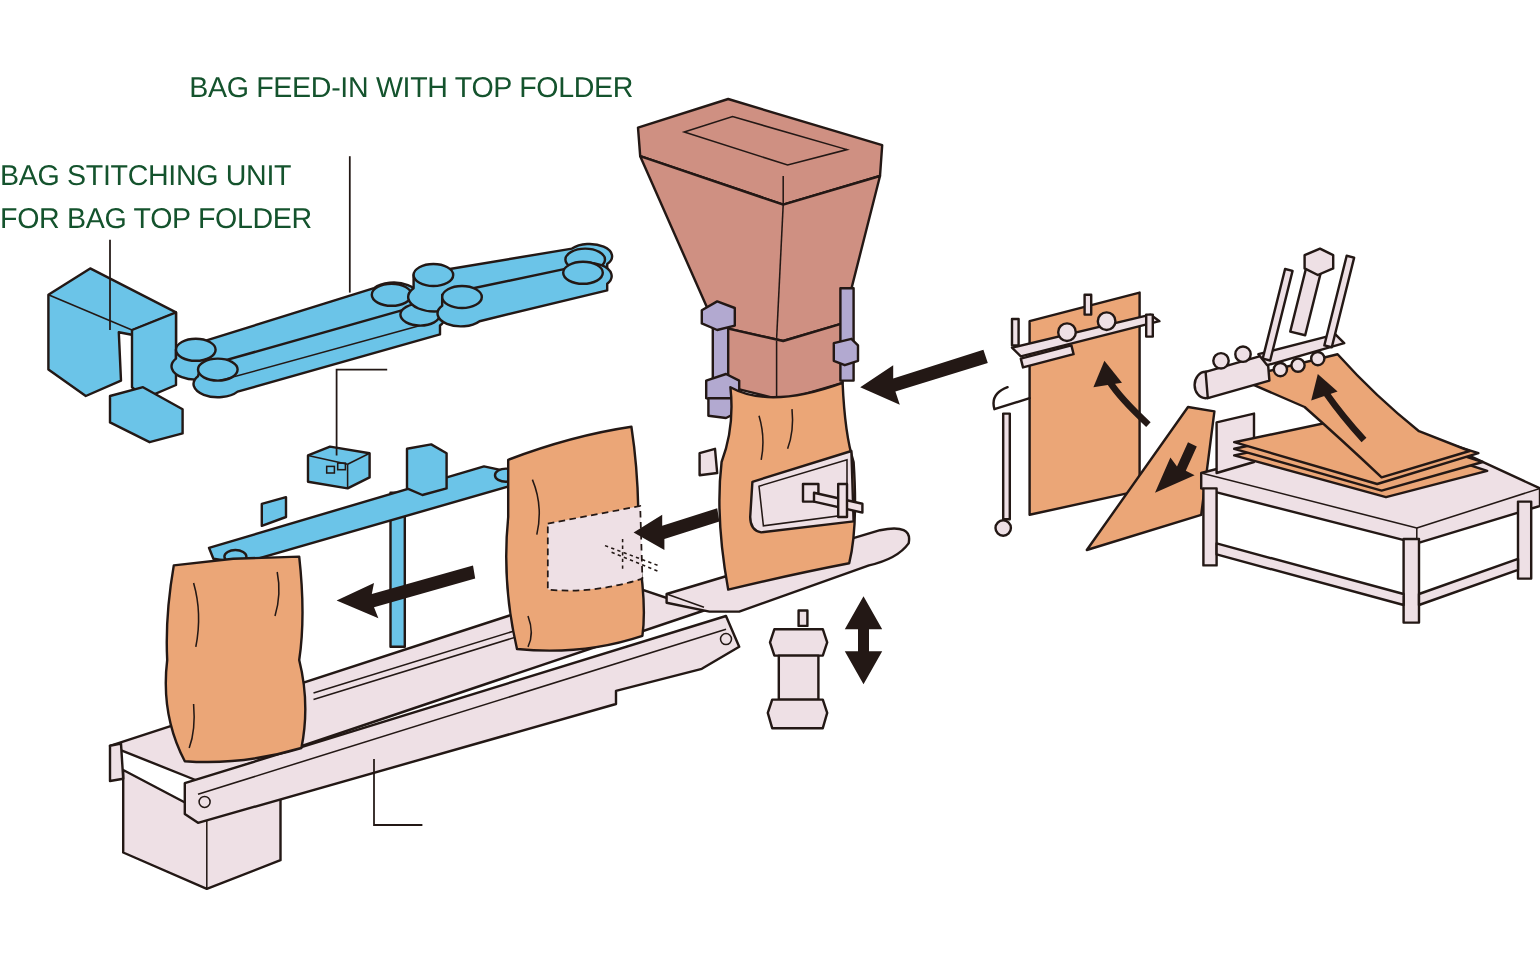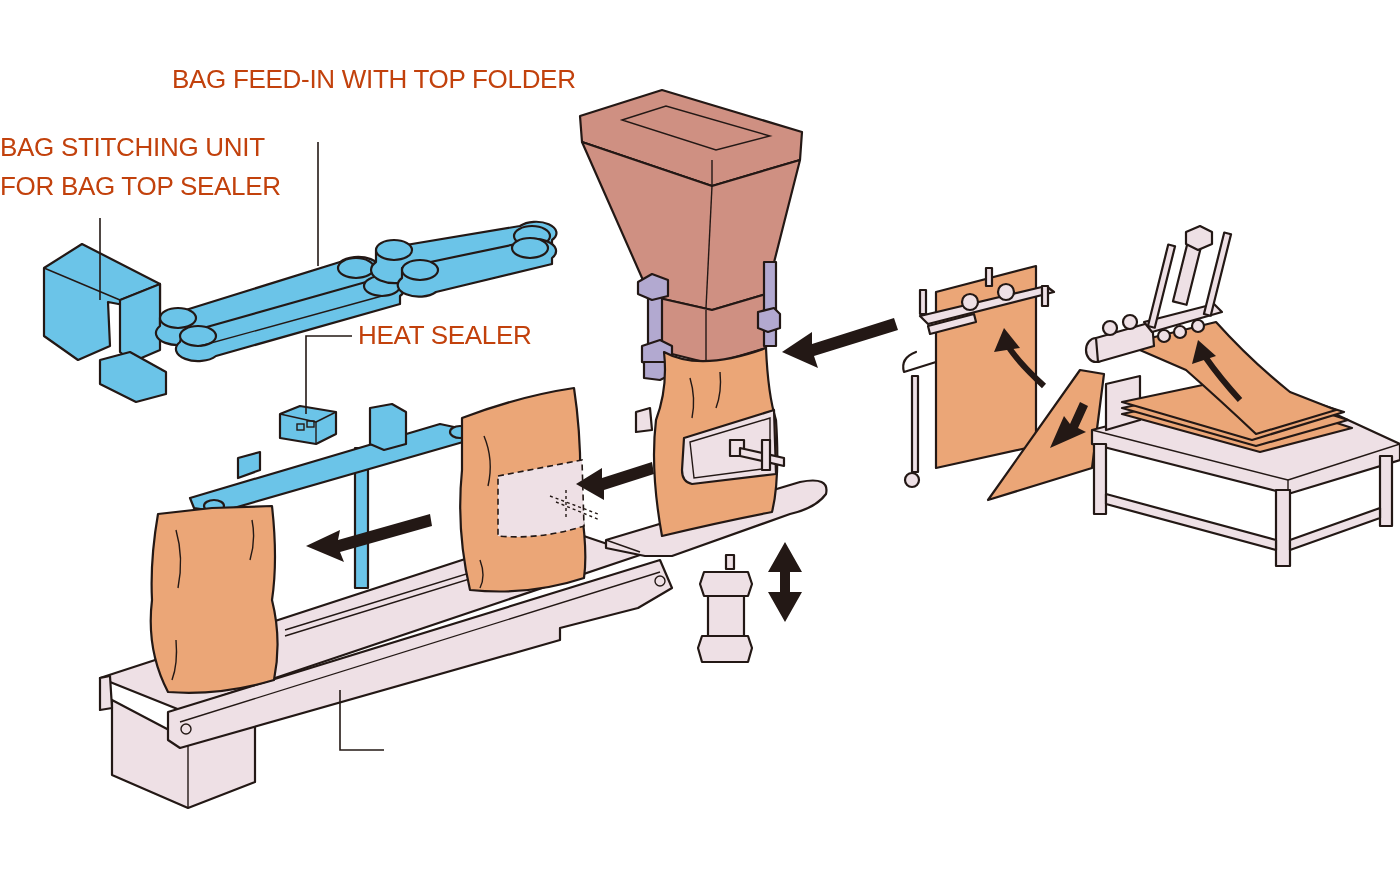"BAG FEED-IN WITH TOP FOLDER" .label { color: #c2410c -> #14532d }
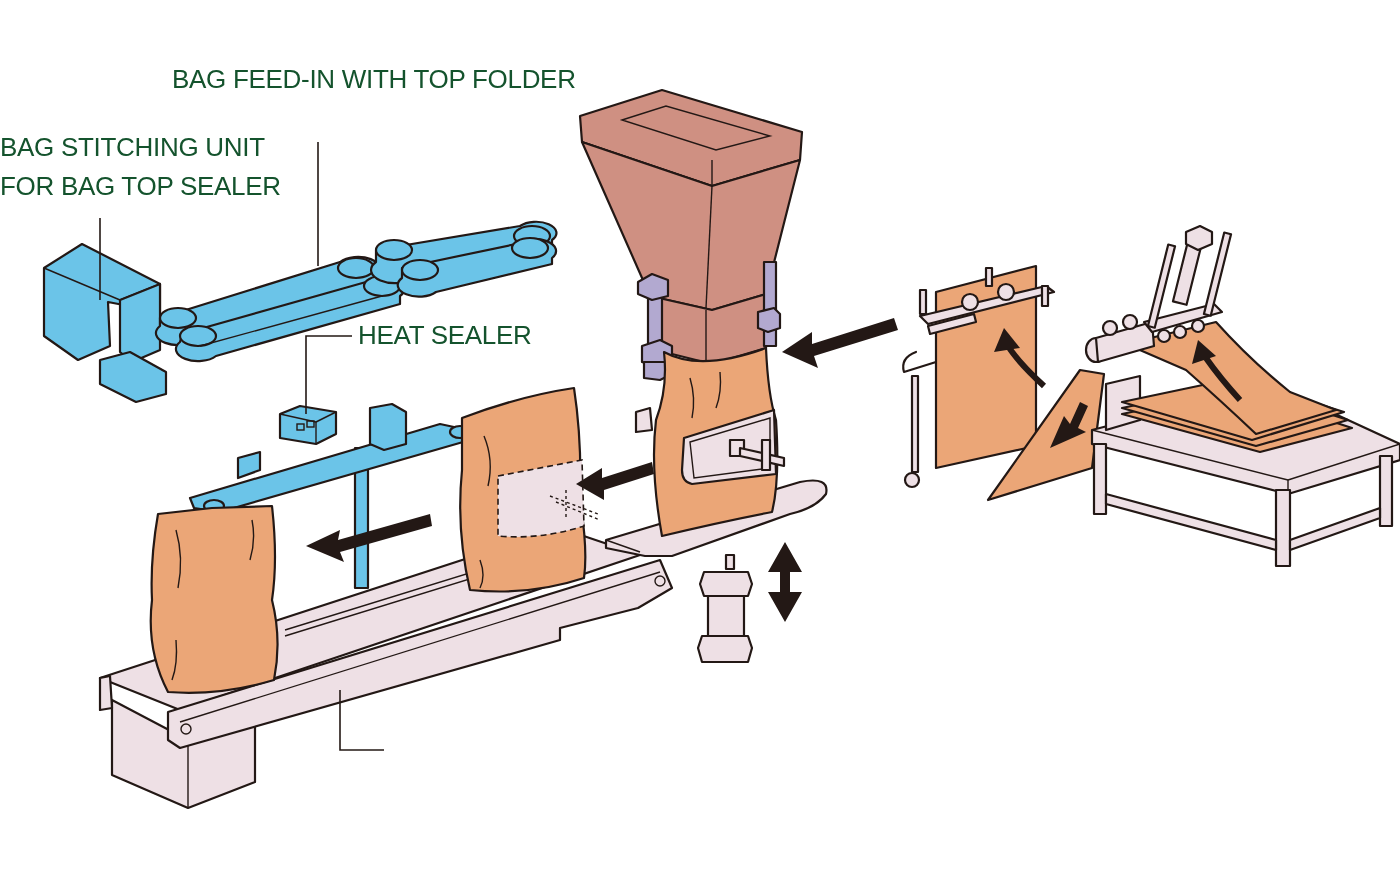"BAG STITCHING UNIT" .lbl-stitch { top: 128px -> 140px }
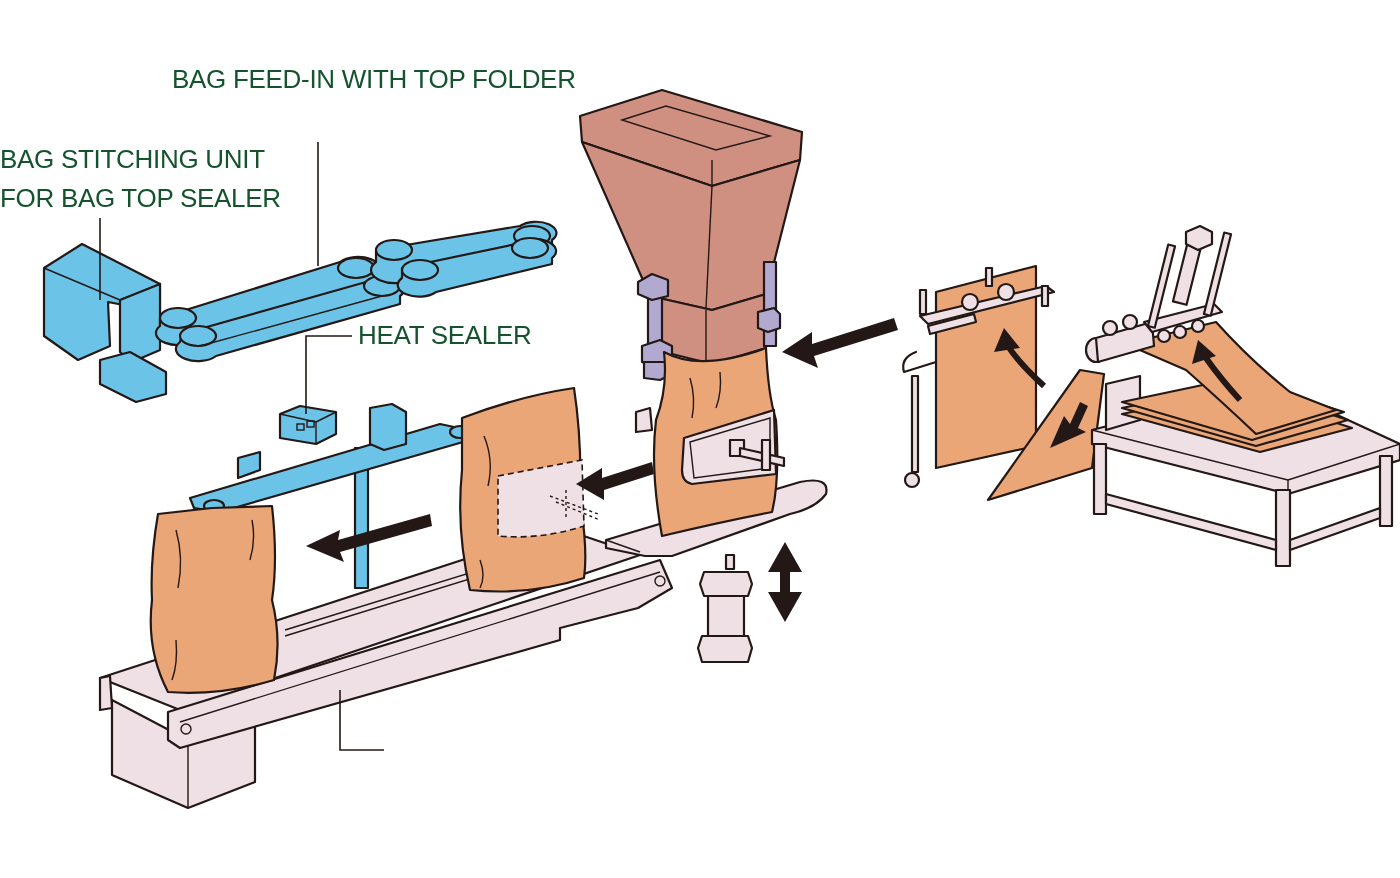"FOR BAG TOP SEALER" div { text: SEALER -> FOLDER }
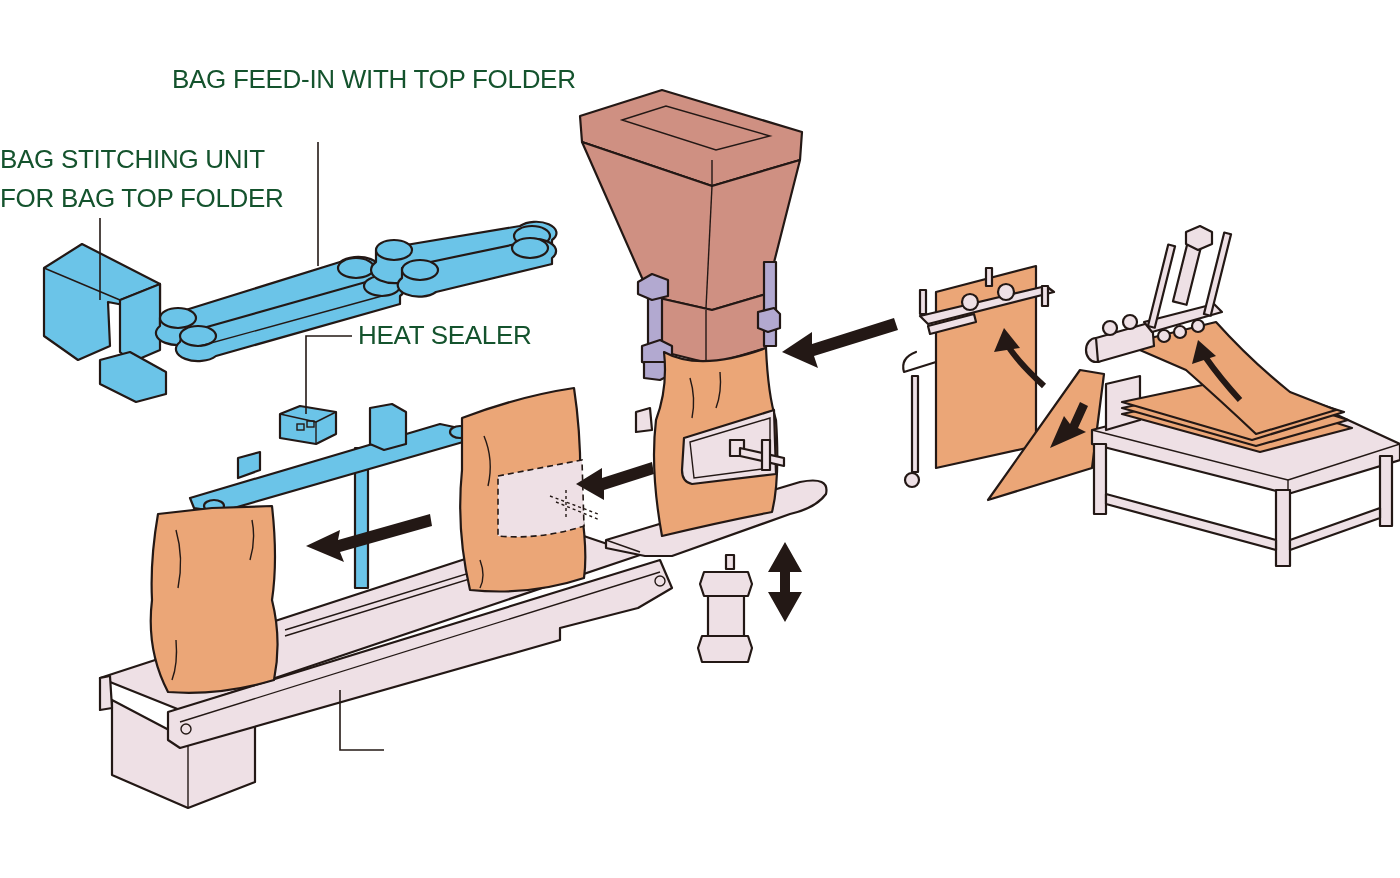"HEAT SEALER" div.label { html: <div>HEAT SEALER</div> -> none }
